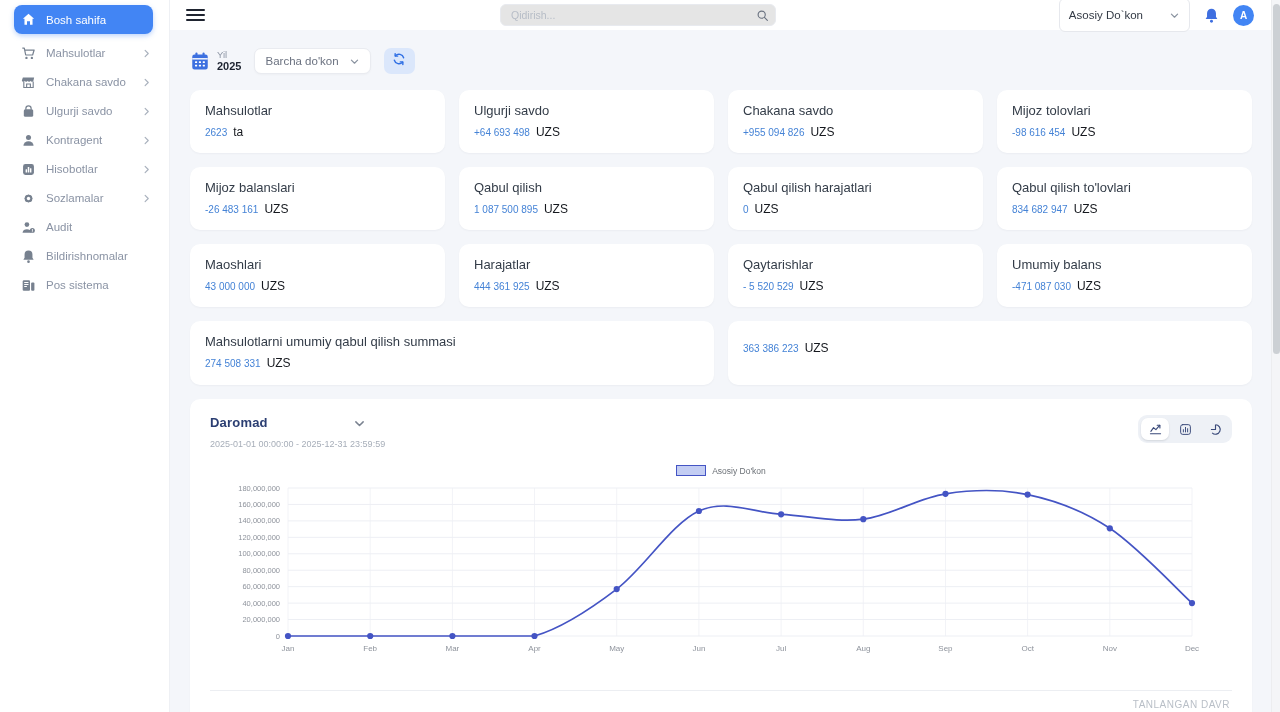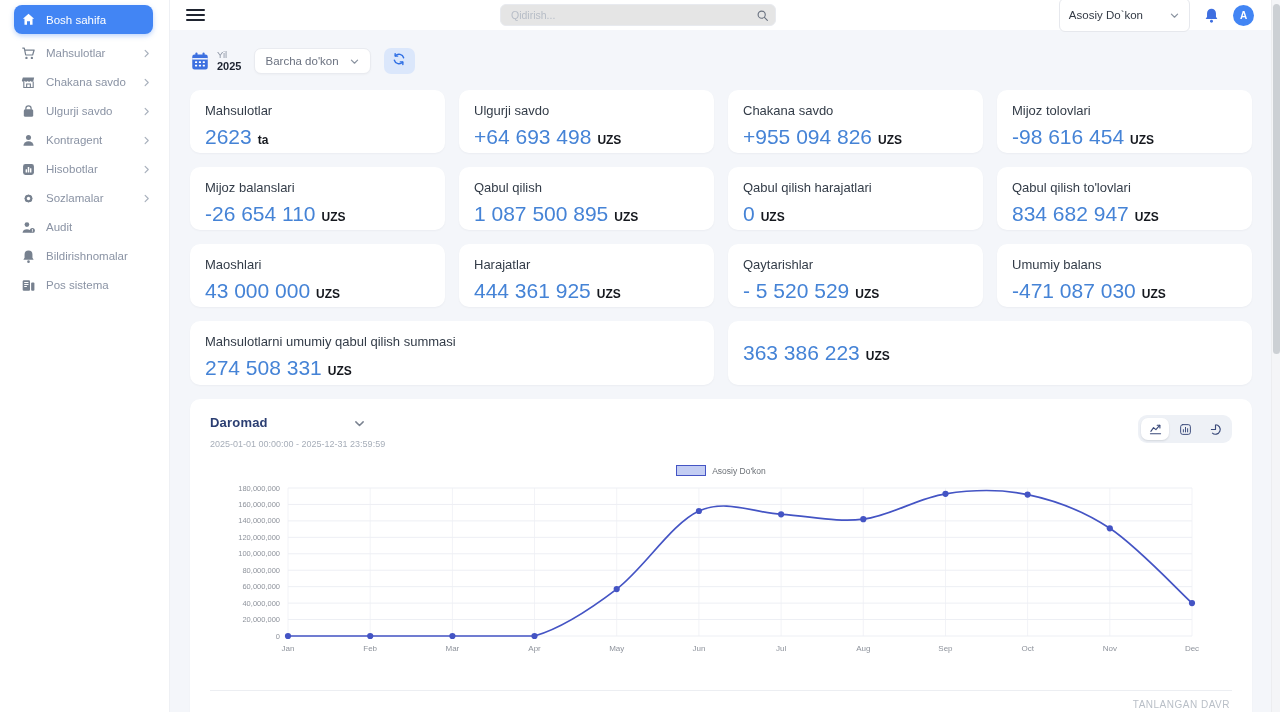"2623" .card-value { font-size: 21px -> 10px }
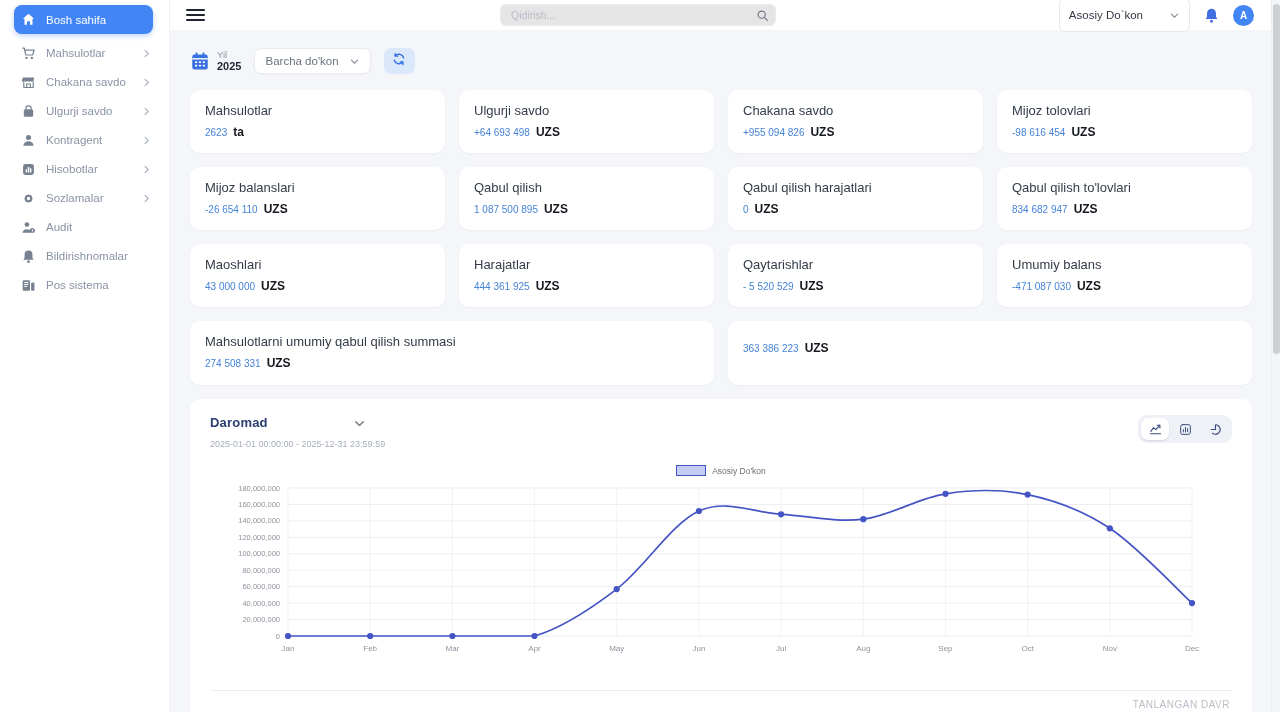"ta" .card-unit { font-weight: 700 -> 400 }
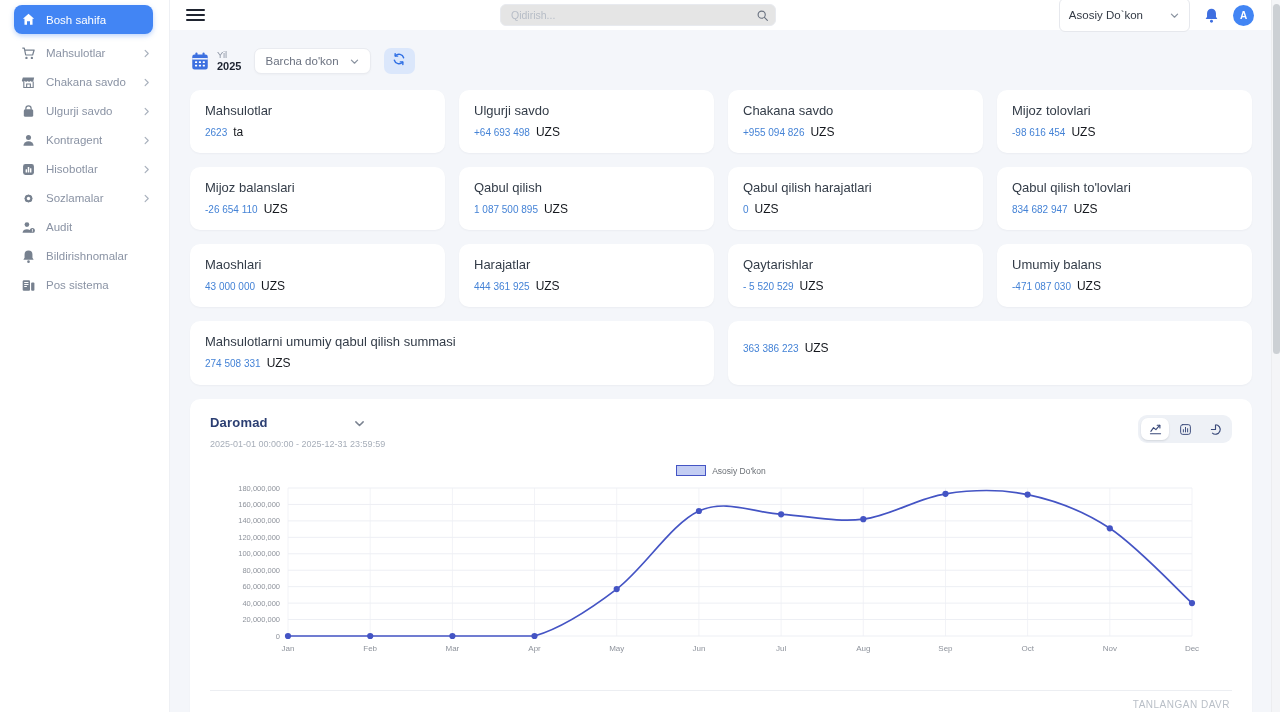"-26 654 110" span.card-value { text: -26 654 110 -> -26 483 161 }
